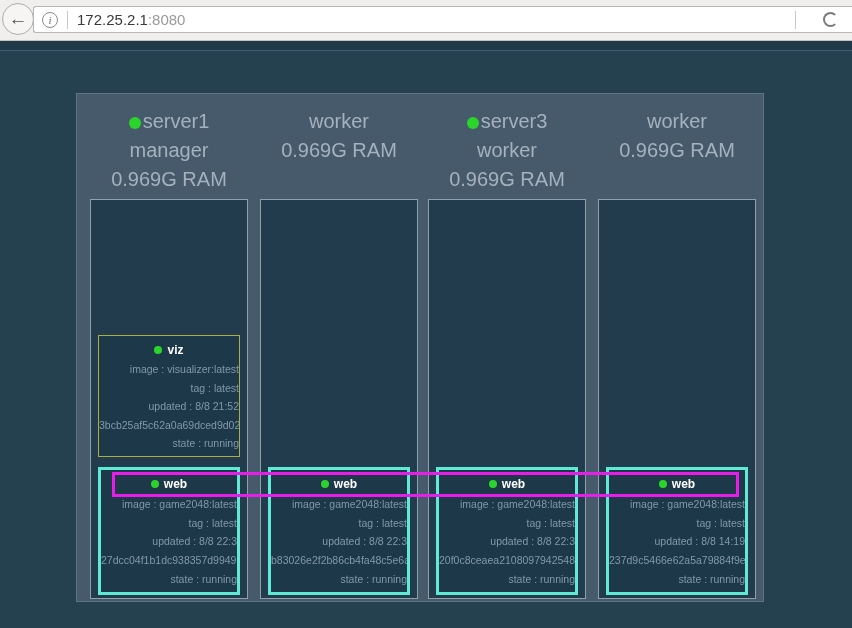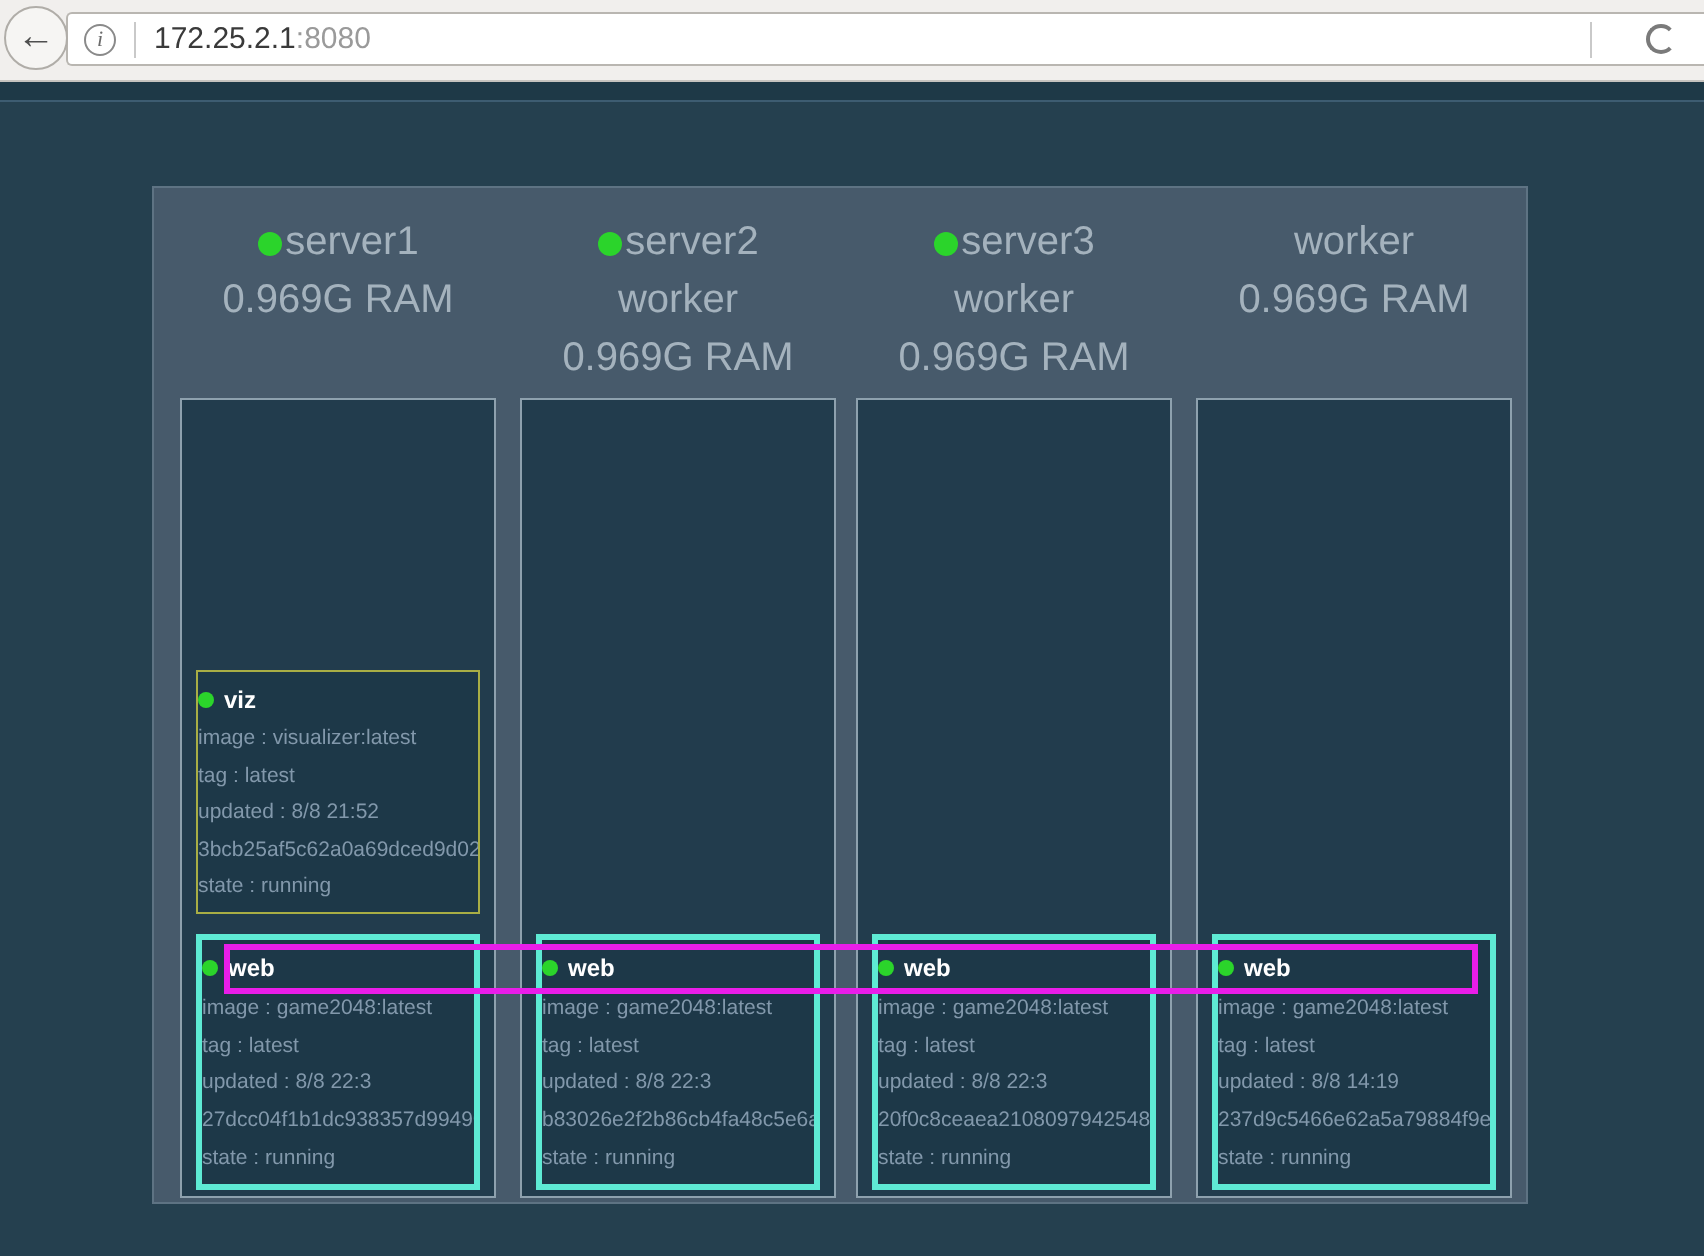"server2" div { html: <div><span></span><span>server2</span></div> -> none }
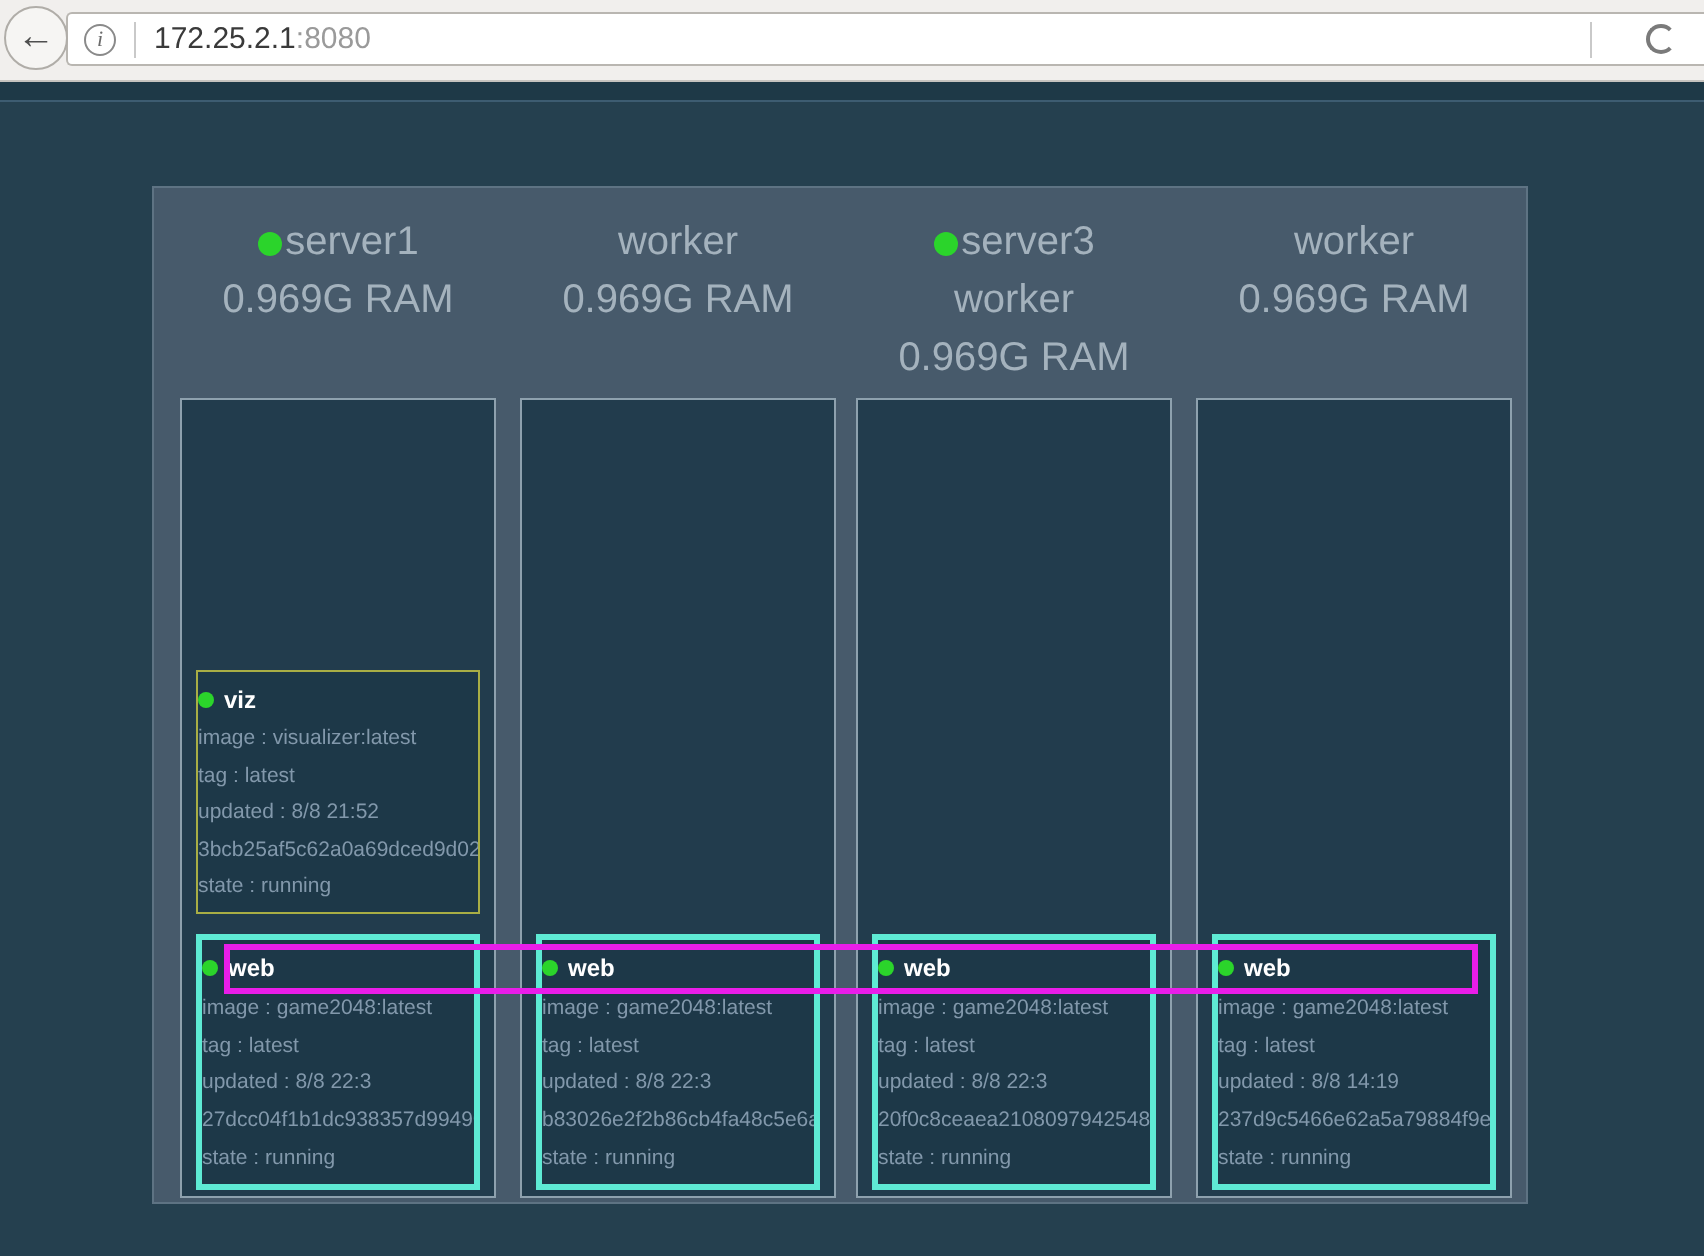"manager" div { html: none -> <div>manager</div> }
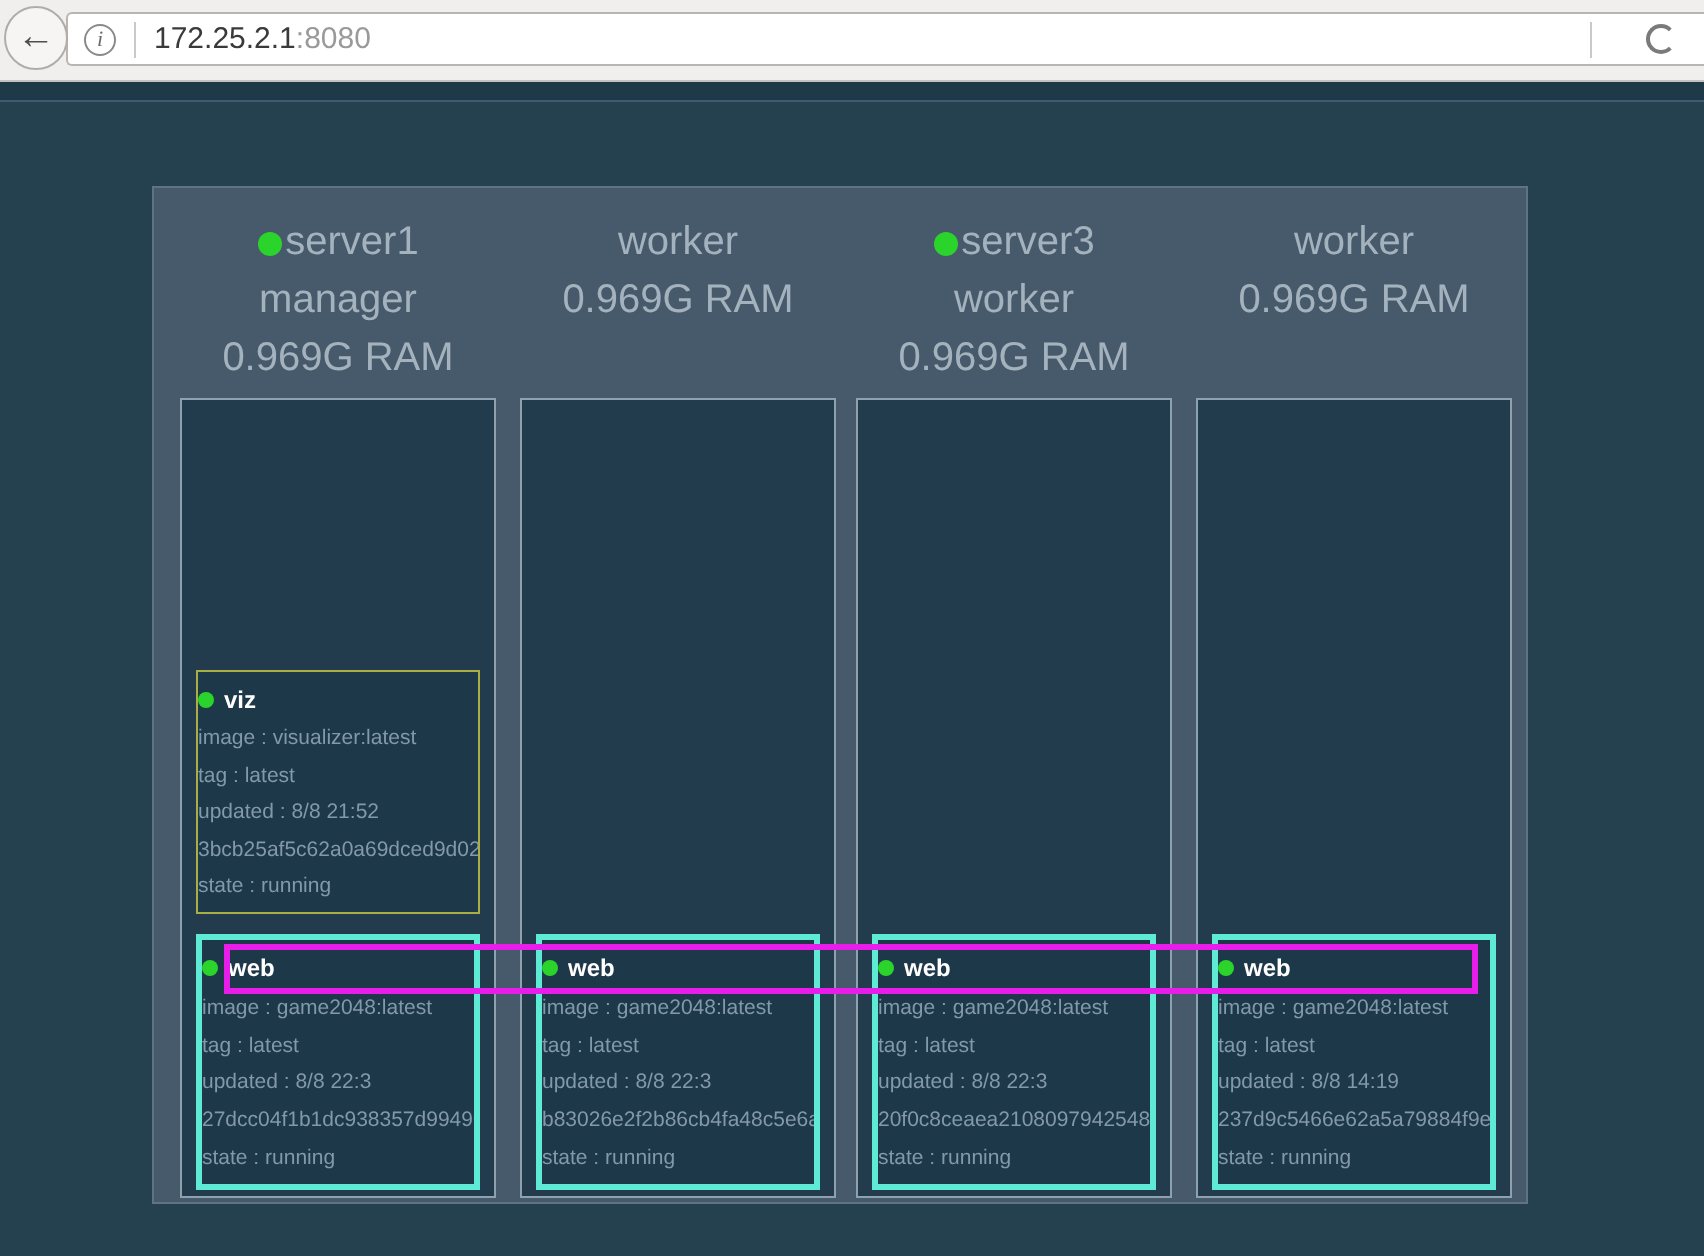"viz" .card-title { text-align: left -> center }
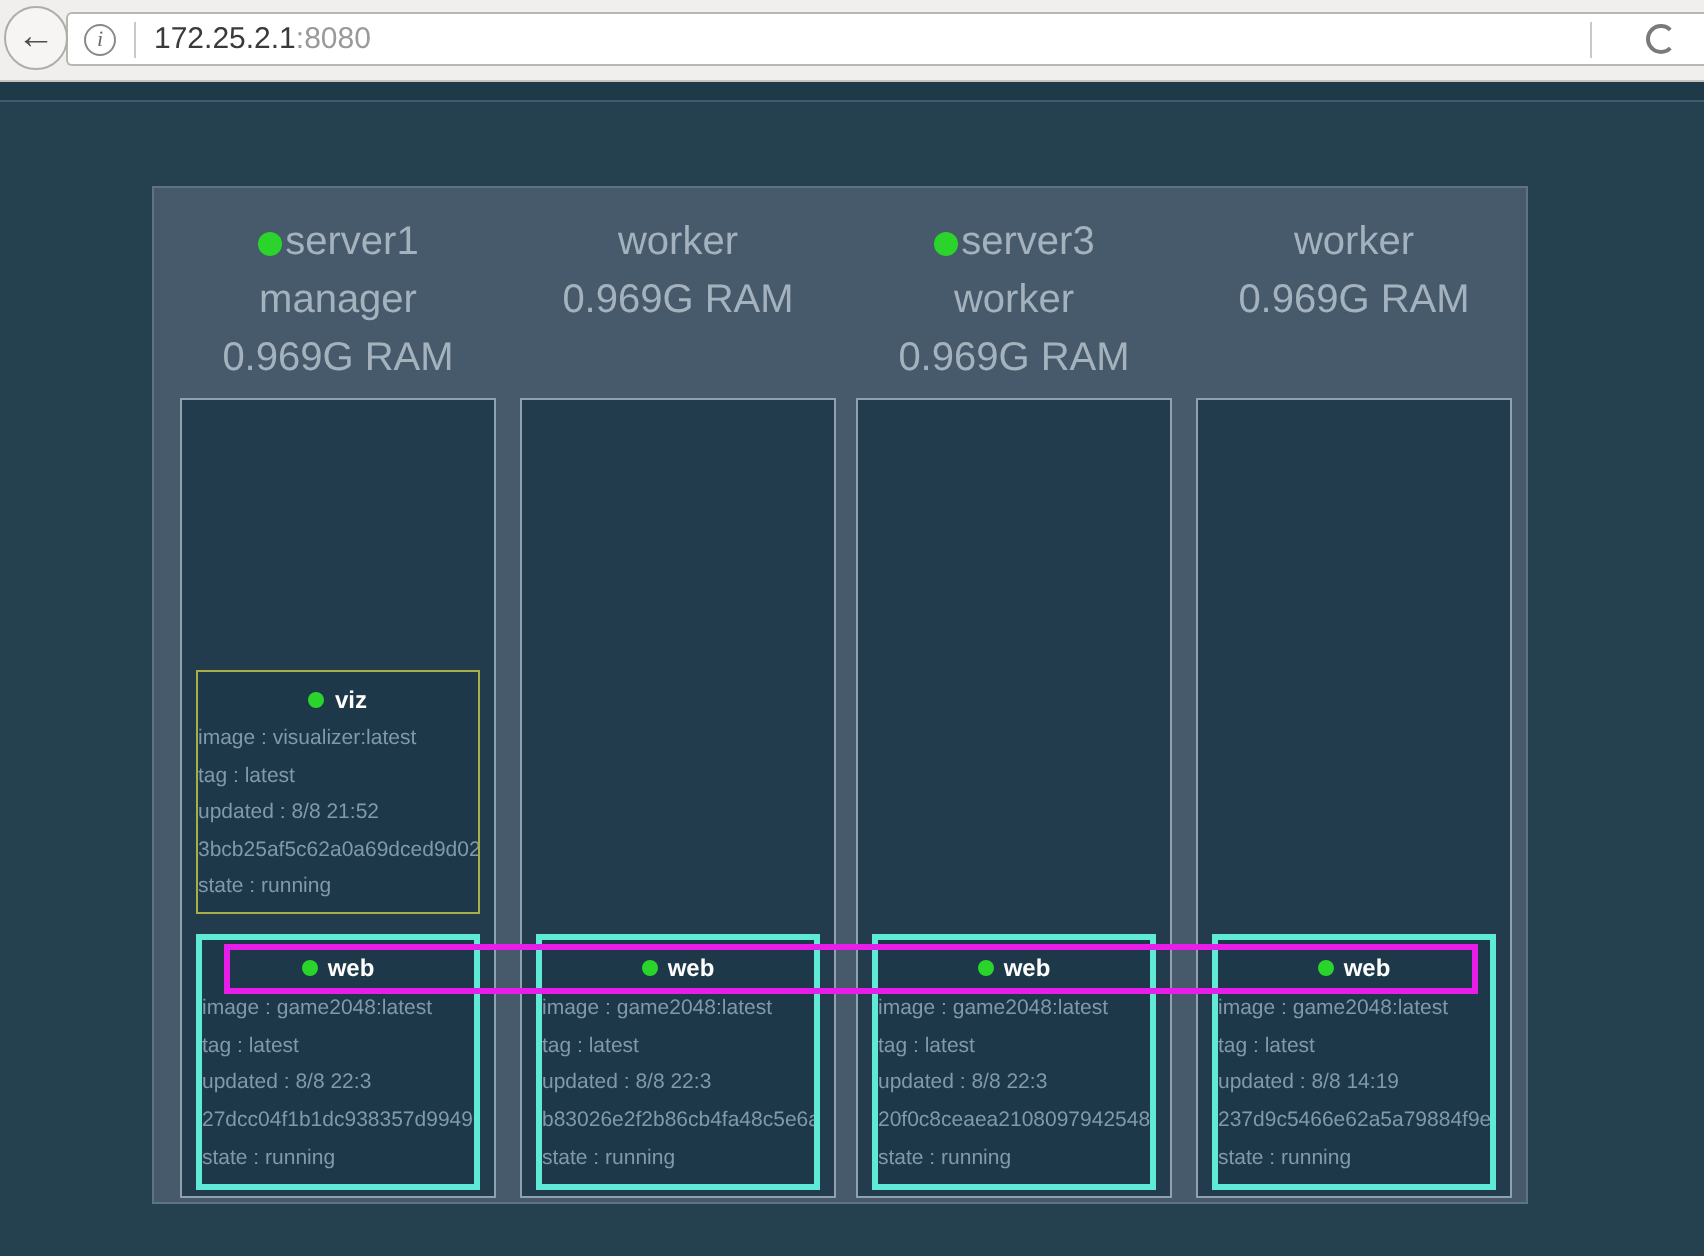"image : visualizer:latest" .card-line { text-align: left -> right }
